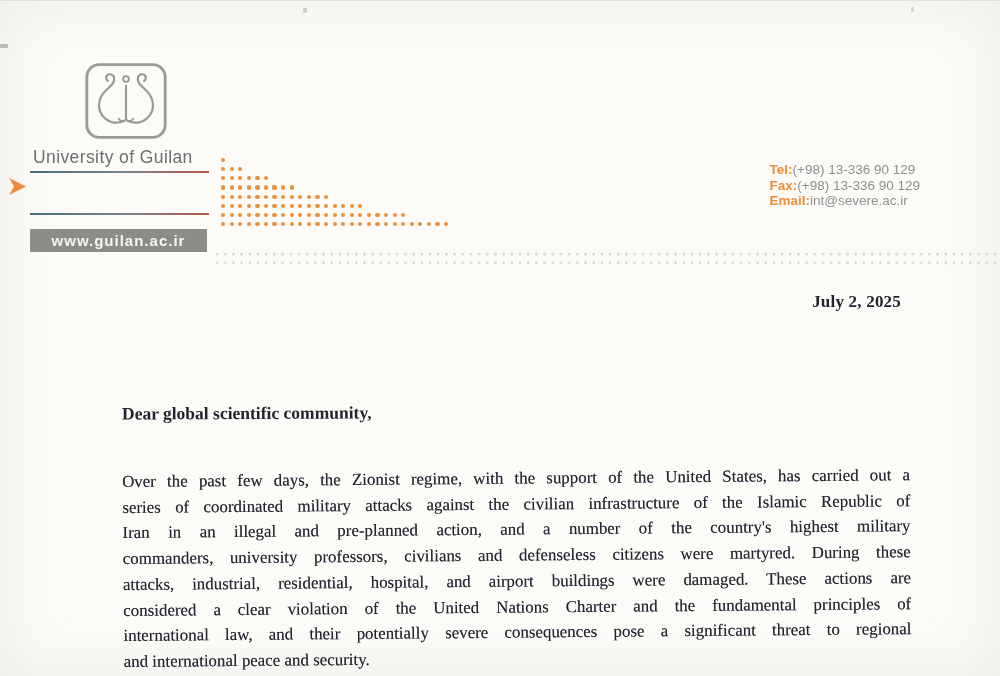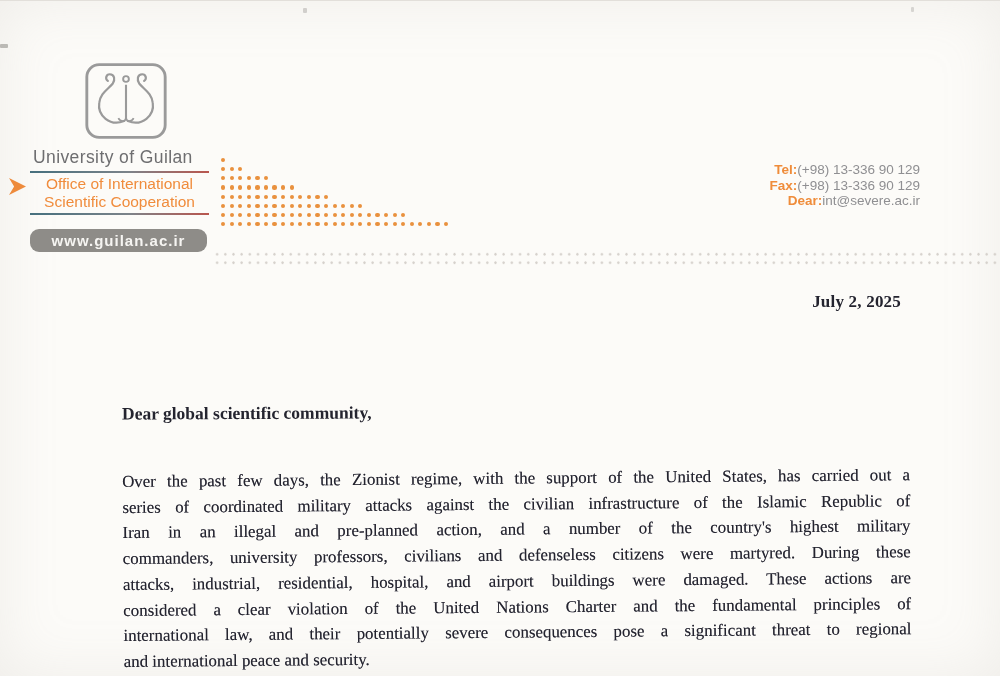"Tel:(+98) 13-336 90 129" .contact { text-align: right -> none }
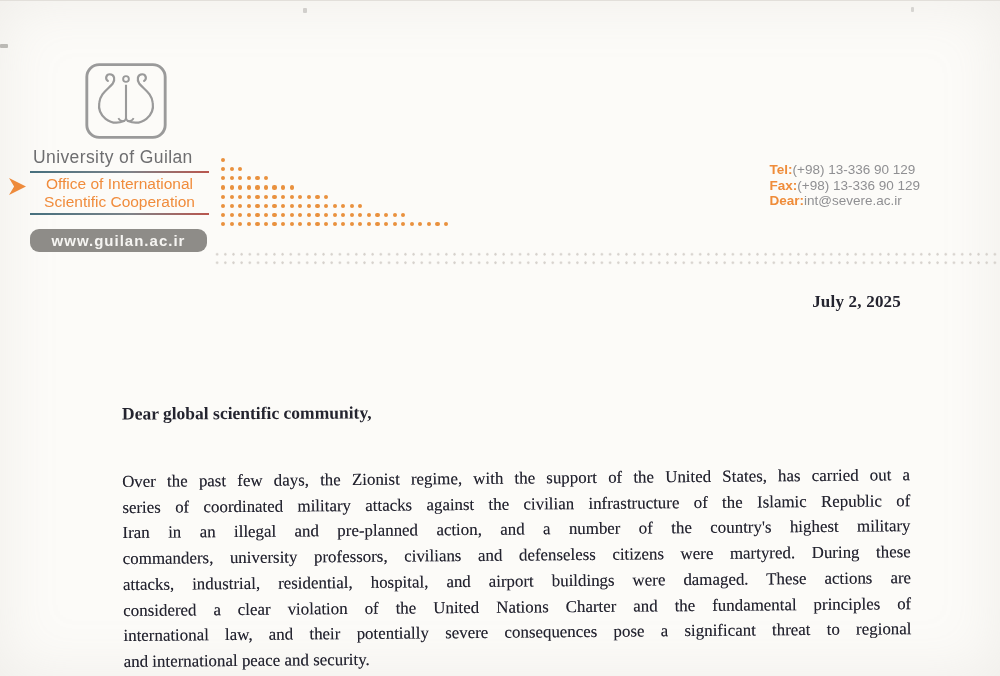"Office of International" div.office { html: <div> <div>Office of International</div> <div>Scientific Cooperation</div> </div> -> none }
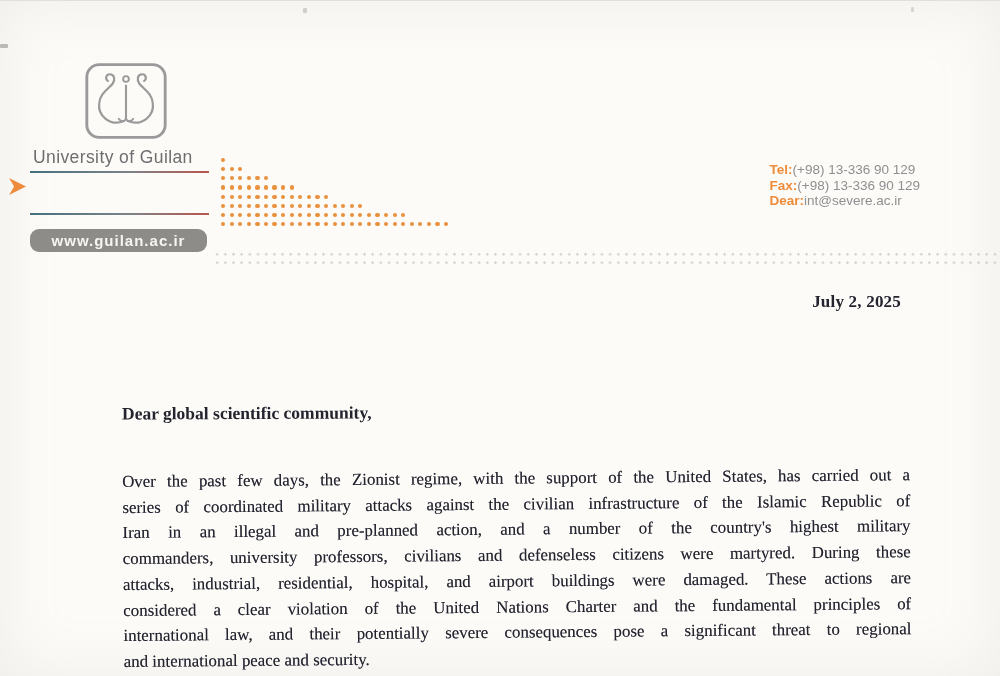"Dear:" span.lbl { text: Dear -> Email }
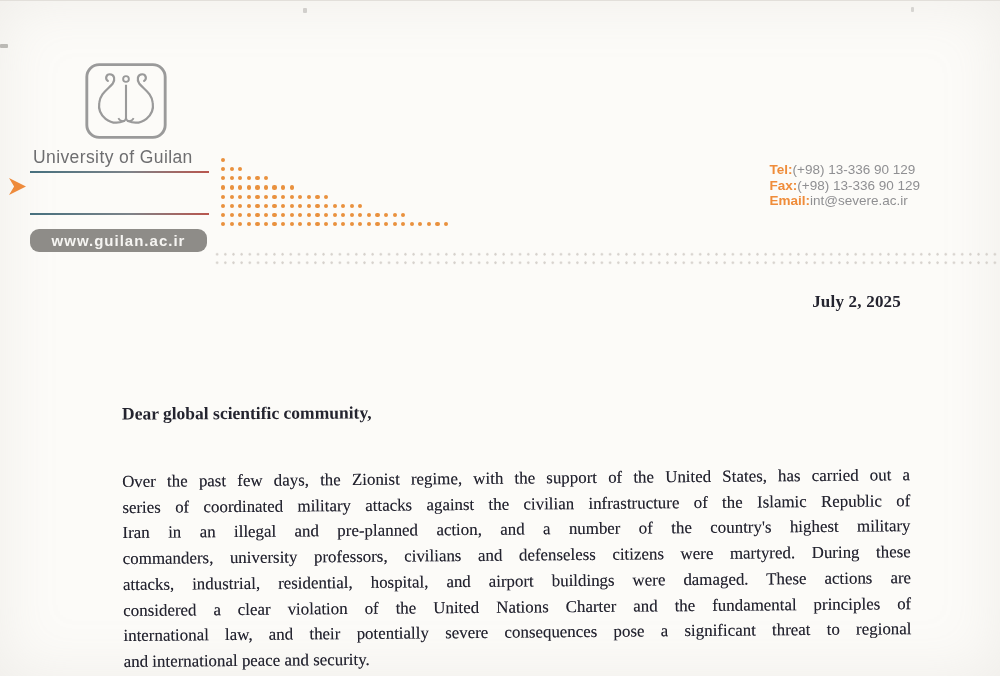"www.guilan.ac.ir" .site-badge { border-radius: 9px -> 1px }
